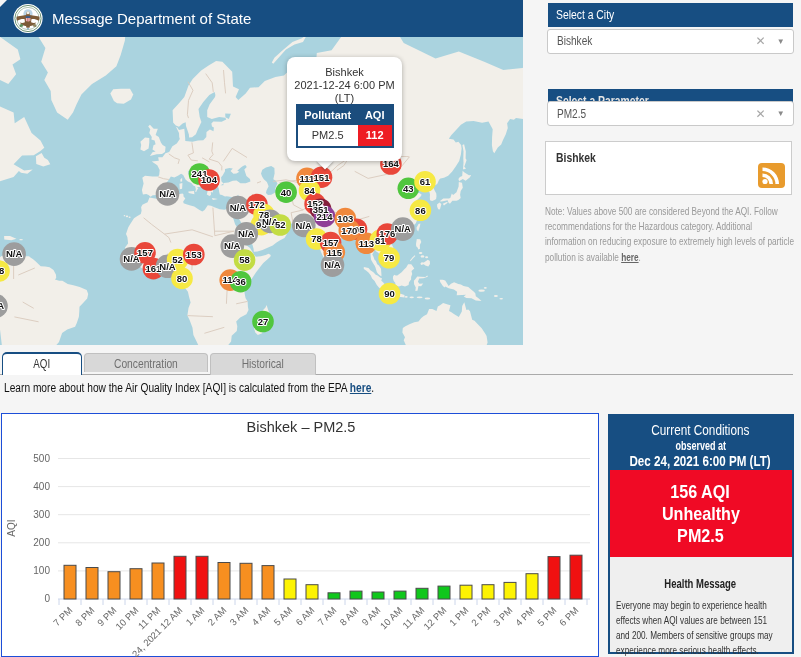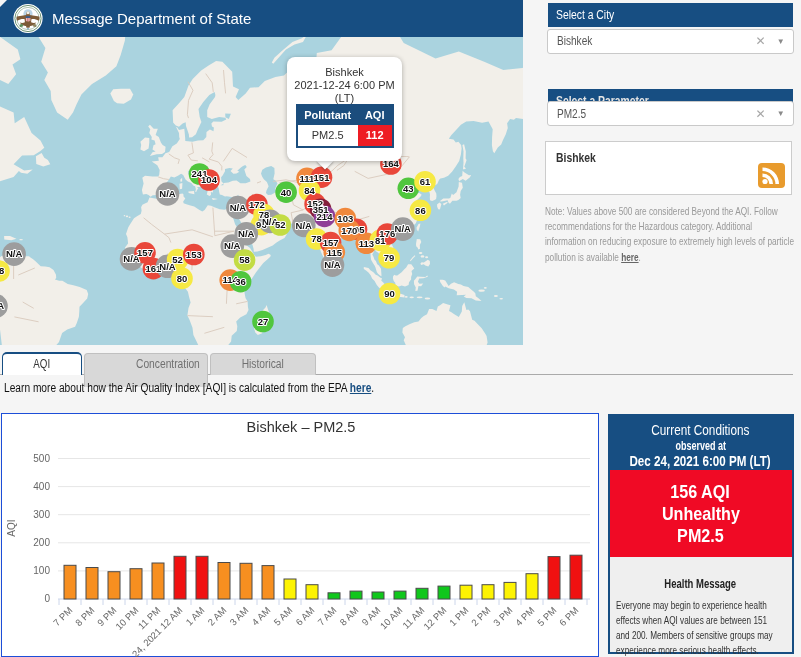"Concentration" div.abs { height: 34px -> 19px; text-align: right -> center }
